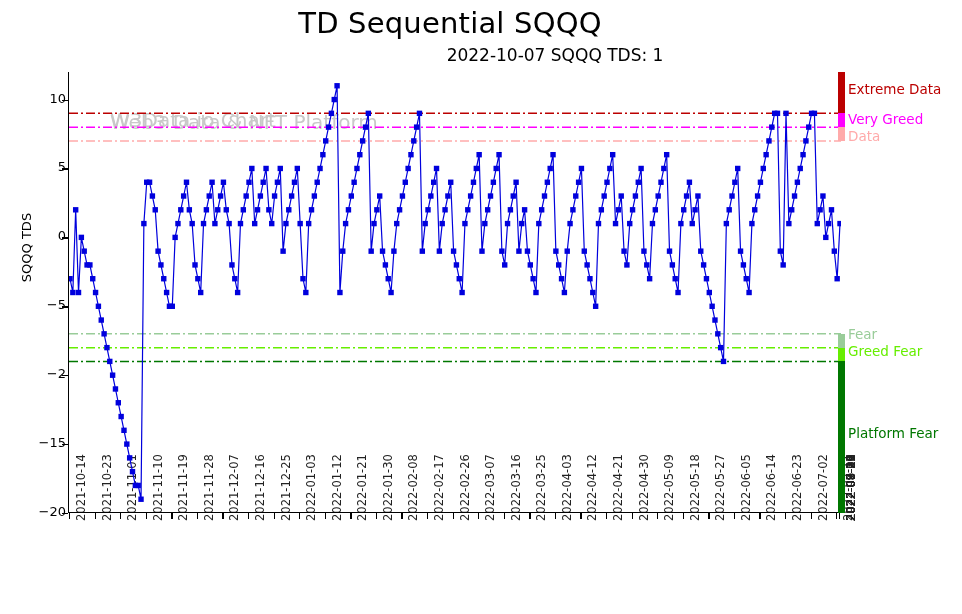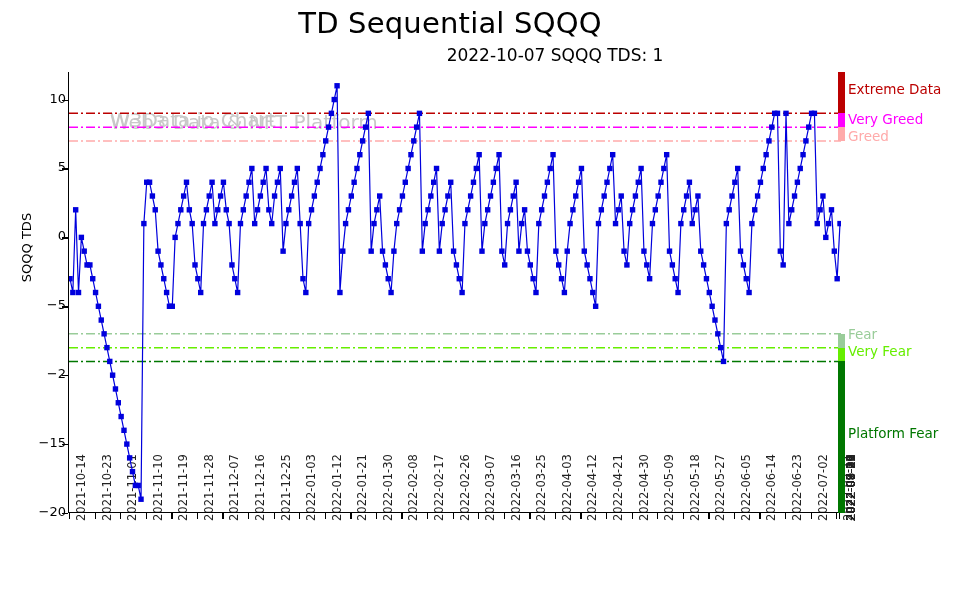"Greed" div.zlabel { text: Greed -> Data }
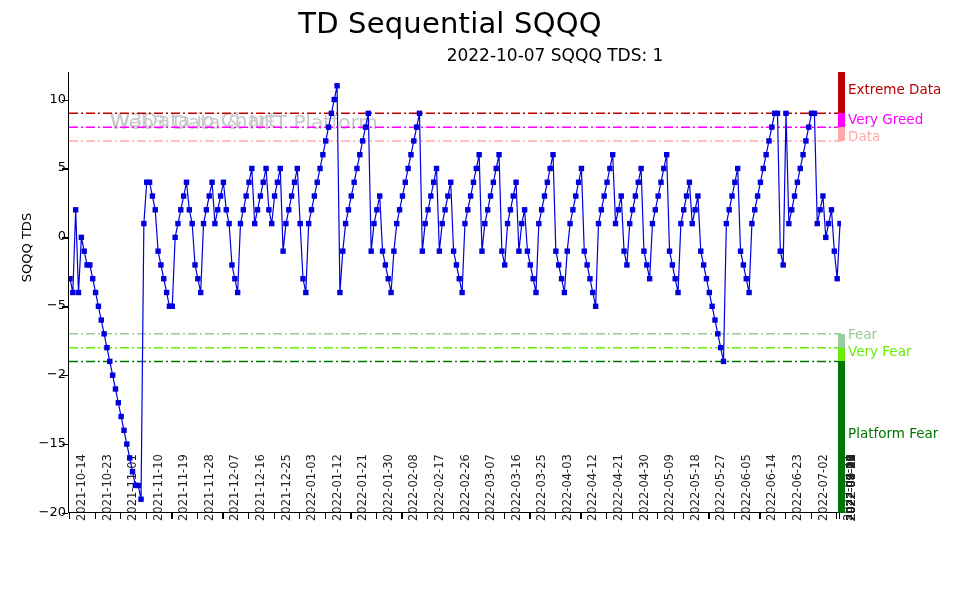"Very Fear" div.zlabel { text: Very -> Greed }
